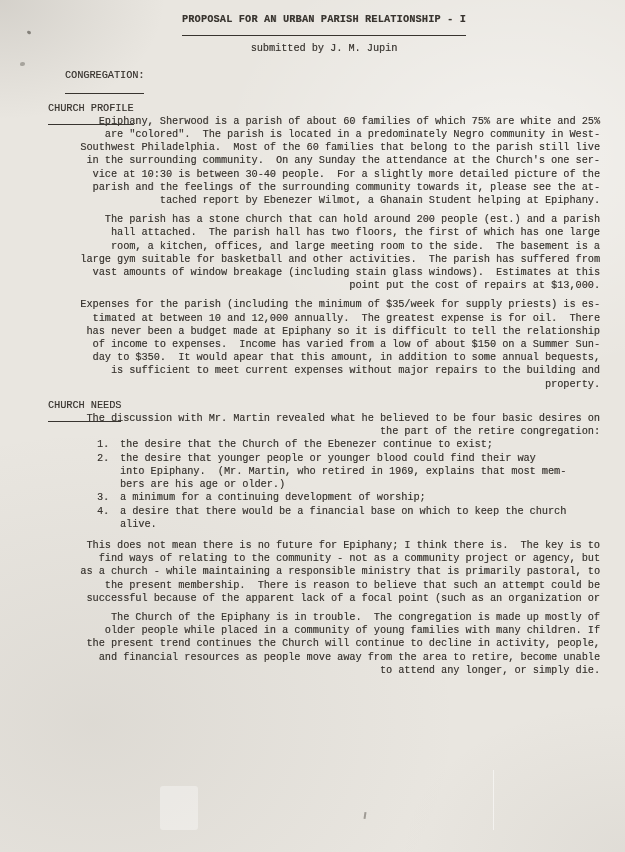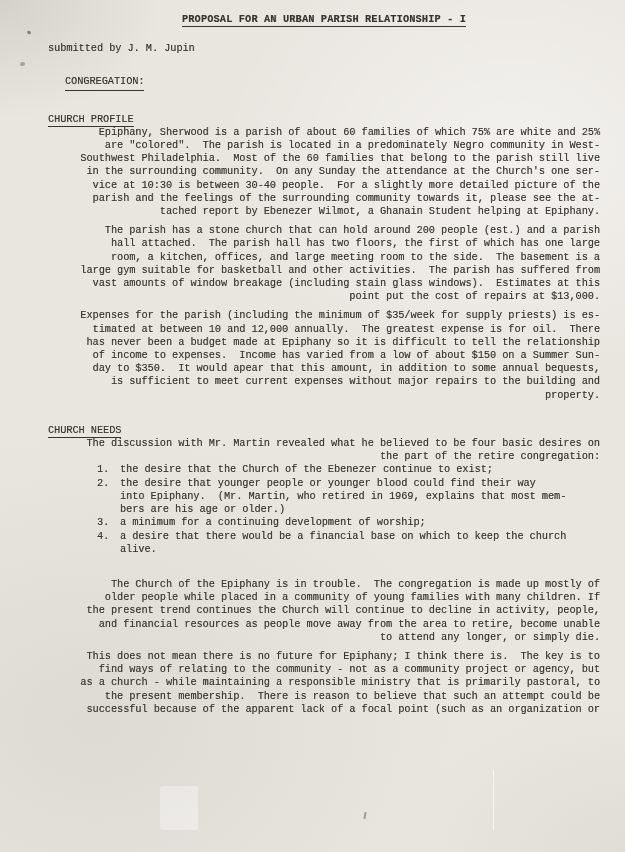"PROPOSAL FOR AN URBAN PARISH" .u { padding-bottom: 1px -> 10px }
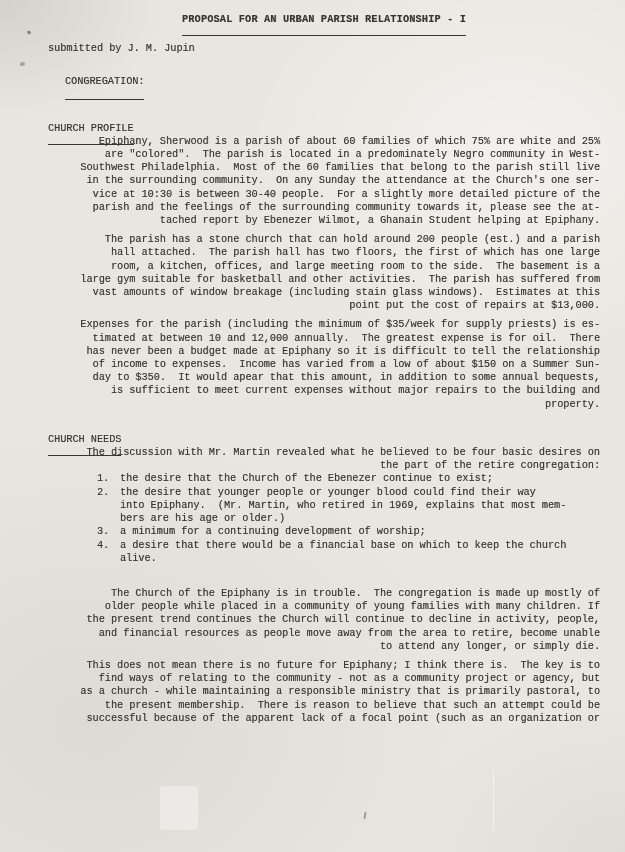"submitted by J. M. Jupin" .byline { text-align: none -> center }
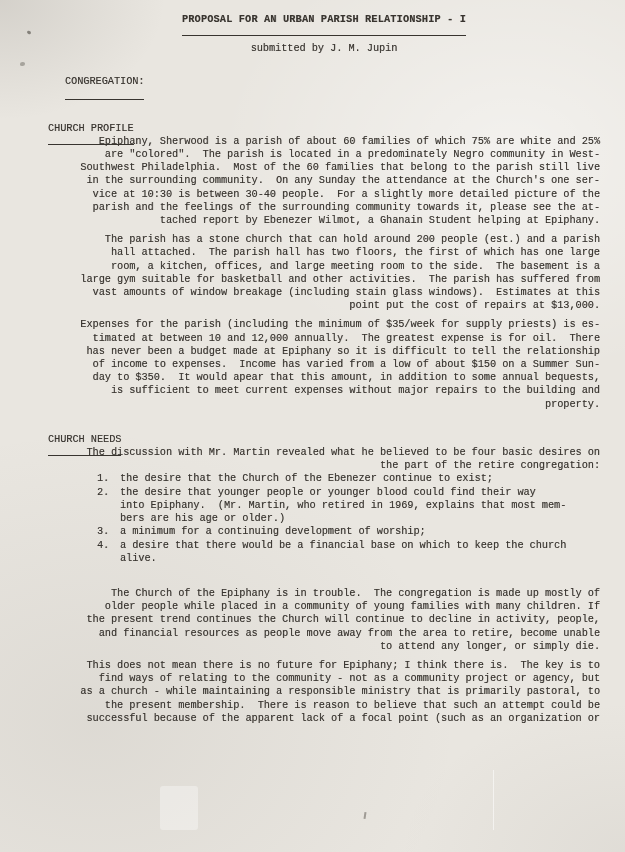"CONGREGATION:" .cong-row { margin-top: 20px -> 14px }
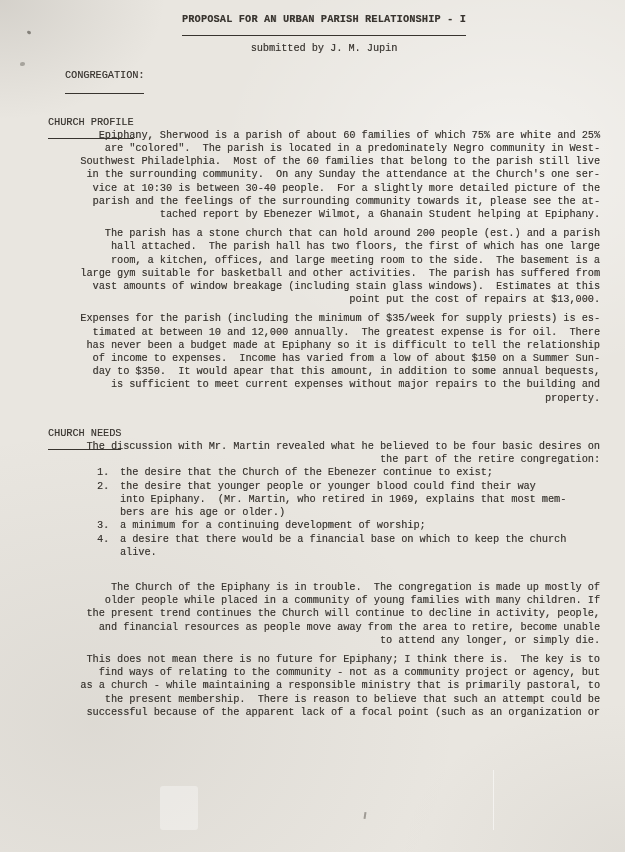"CHURCH PROFILE" .doc-section { margin-top: 22px -> 8px }
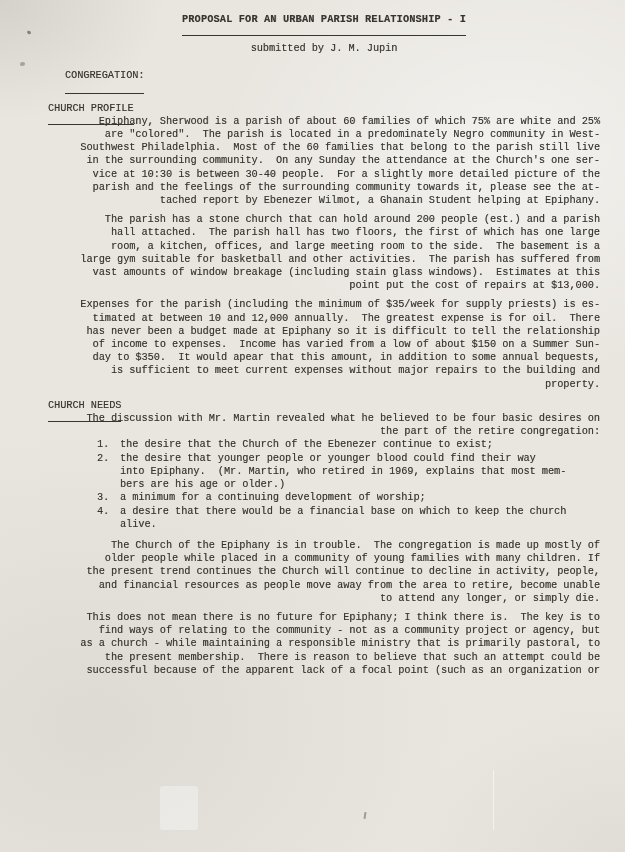"The Church of the Epiphany" pre.para { order: before "This does not mean there" -> after "This does not mean there" }
